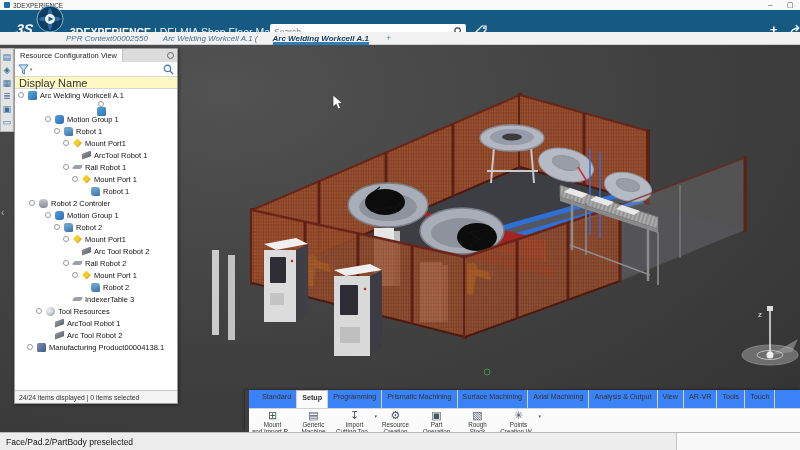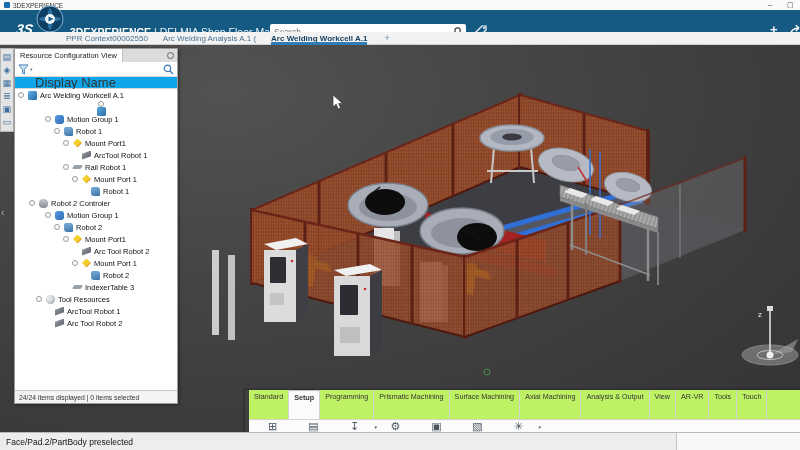"PPR Context00002550" .dtab { font-style: none -> italic }
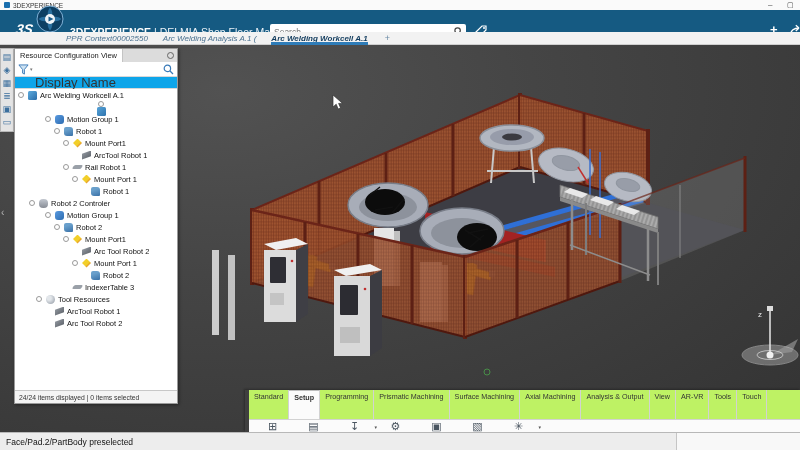"Arc Welding Analysis A.1 (" span.dt-label { text: Analysis -> Workcell }
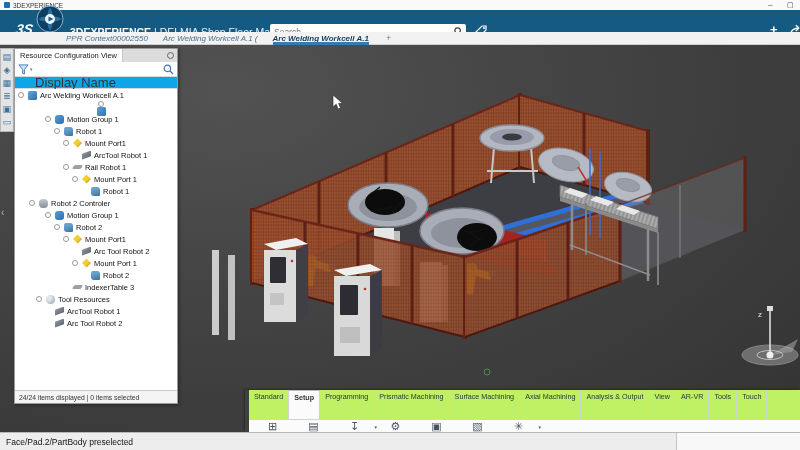"Display Name" .rp-colhead { background: #0ea5e9 -> #fef9c3; font-size: 13px -> 11px; padding-left: 20px -> 4px }
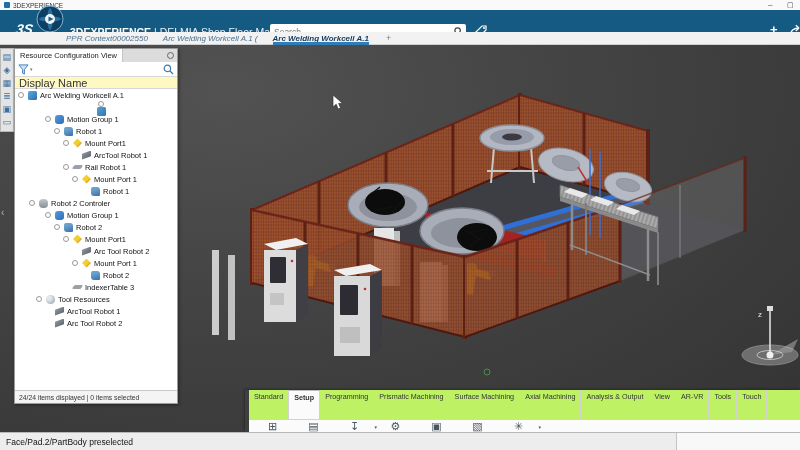"Rail Robot 2" div.trow { html: none -> <div> <span></span> <span></span> <span>Rail Robot 2</span> </div> }
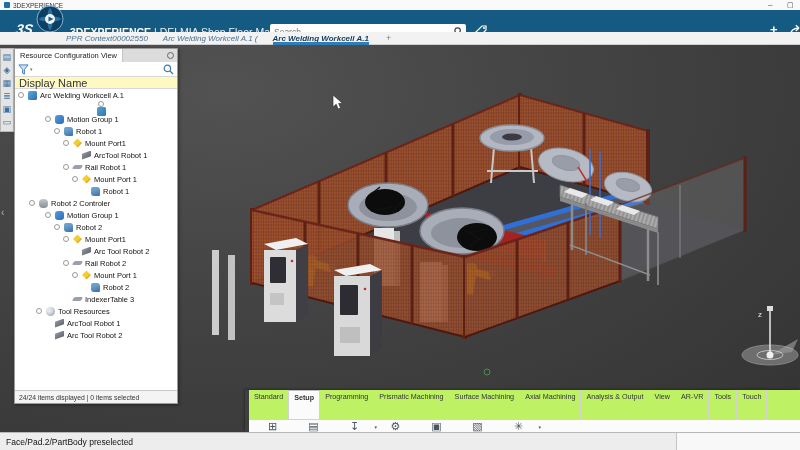"Manufacturing Product00004138.1" div.trow { html: none -> <div> <span></span> <span></span> <span>Manufacturing Product00004138.1</span> </div> }
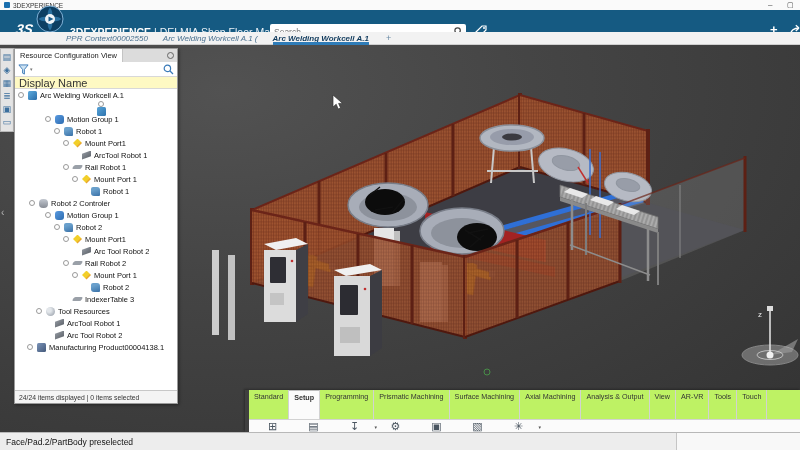"Standard" .ribbon-tabs { background: #bef264 -> #3b82f6; height: 30px -> 19px; padding-left: none -> 8px }
